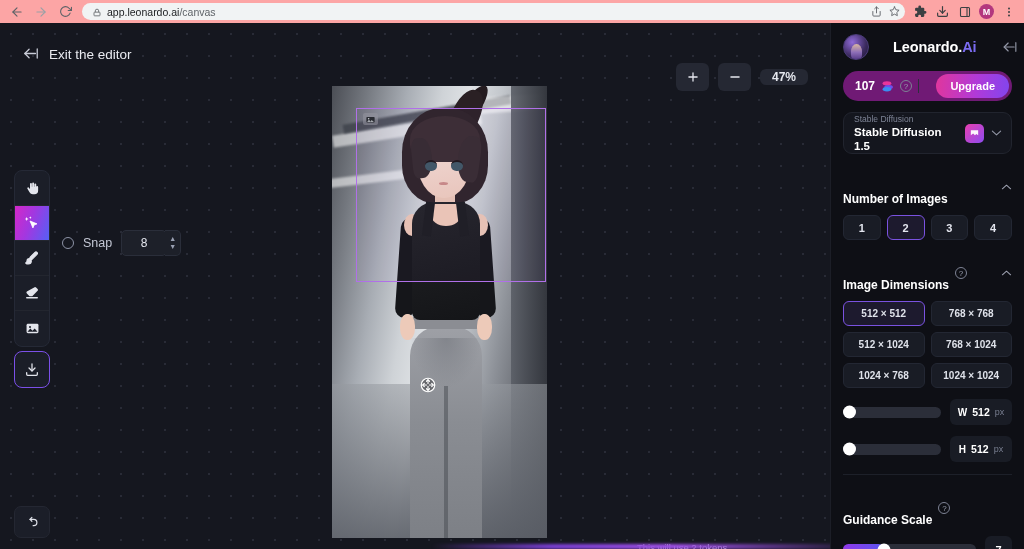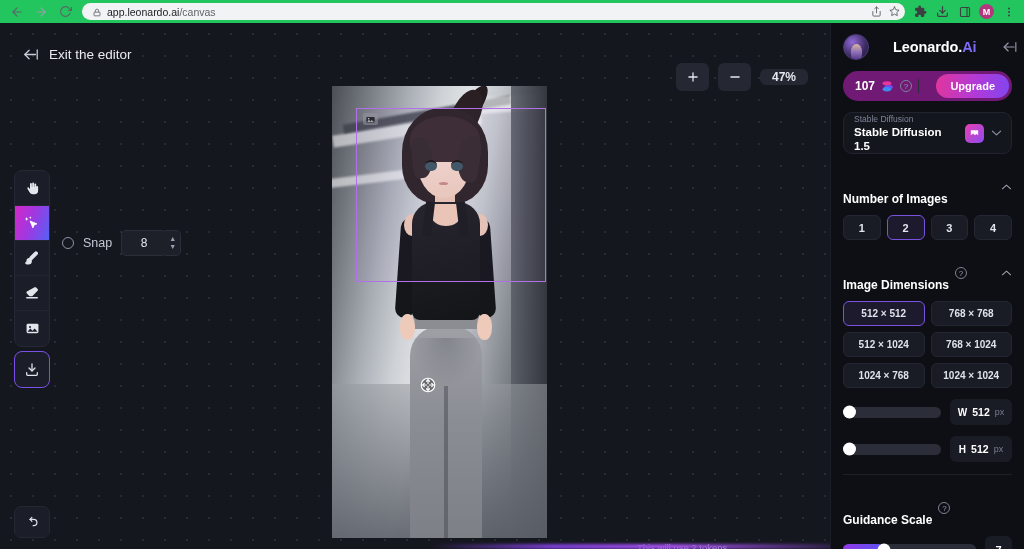"app.leonardo.ai/canvas" .browser-bar { background: #22c55e -> #fca5a5 }
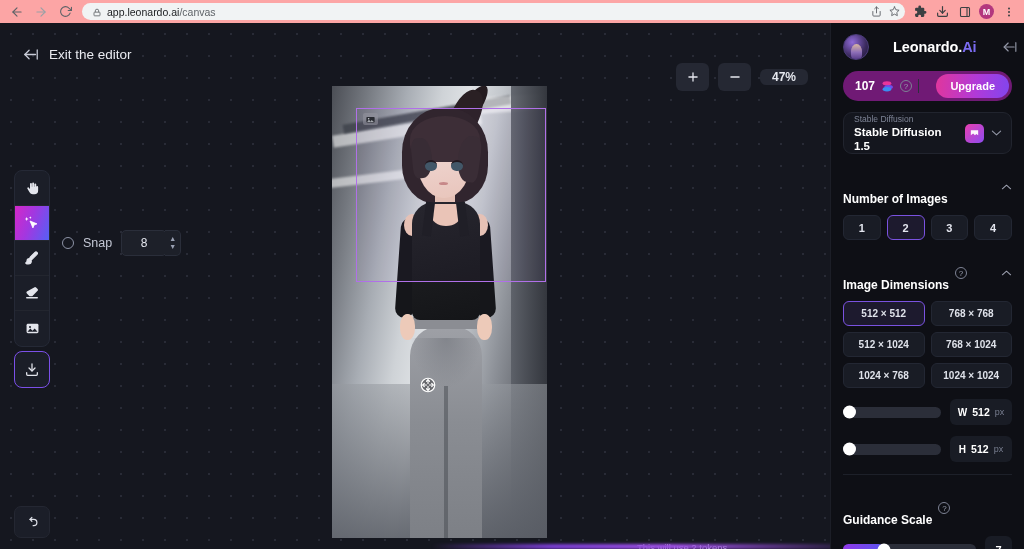"Exit the editor" .exit-editor { align-items: center -> flex-start }
